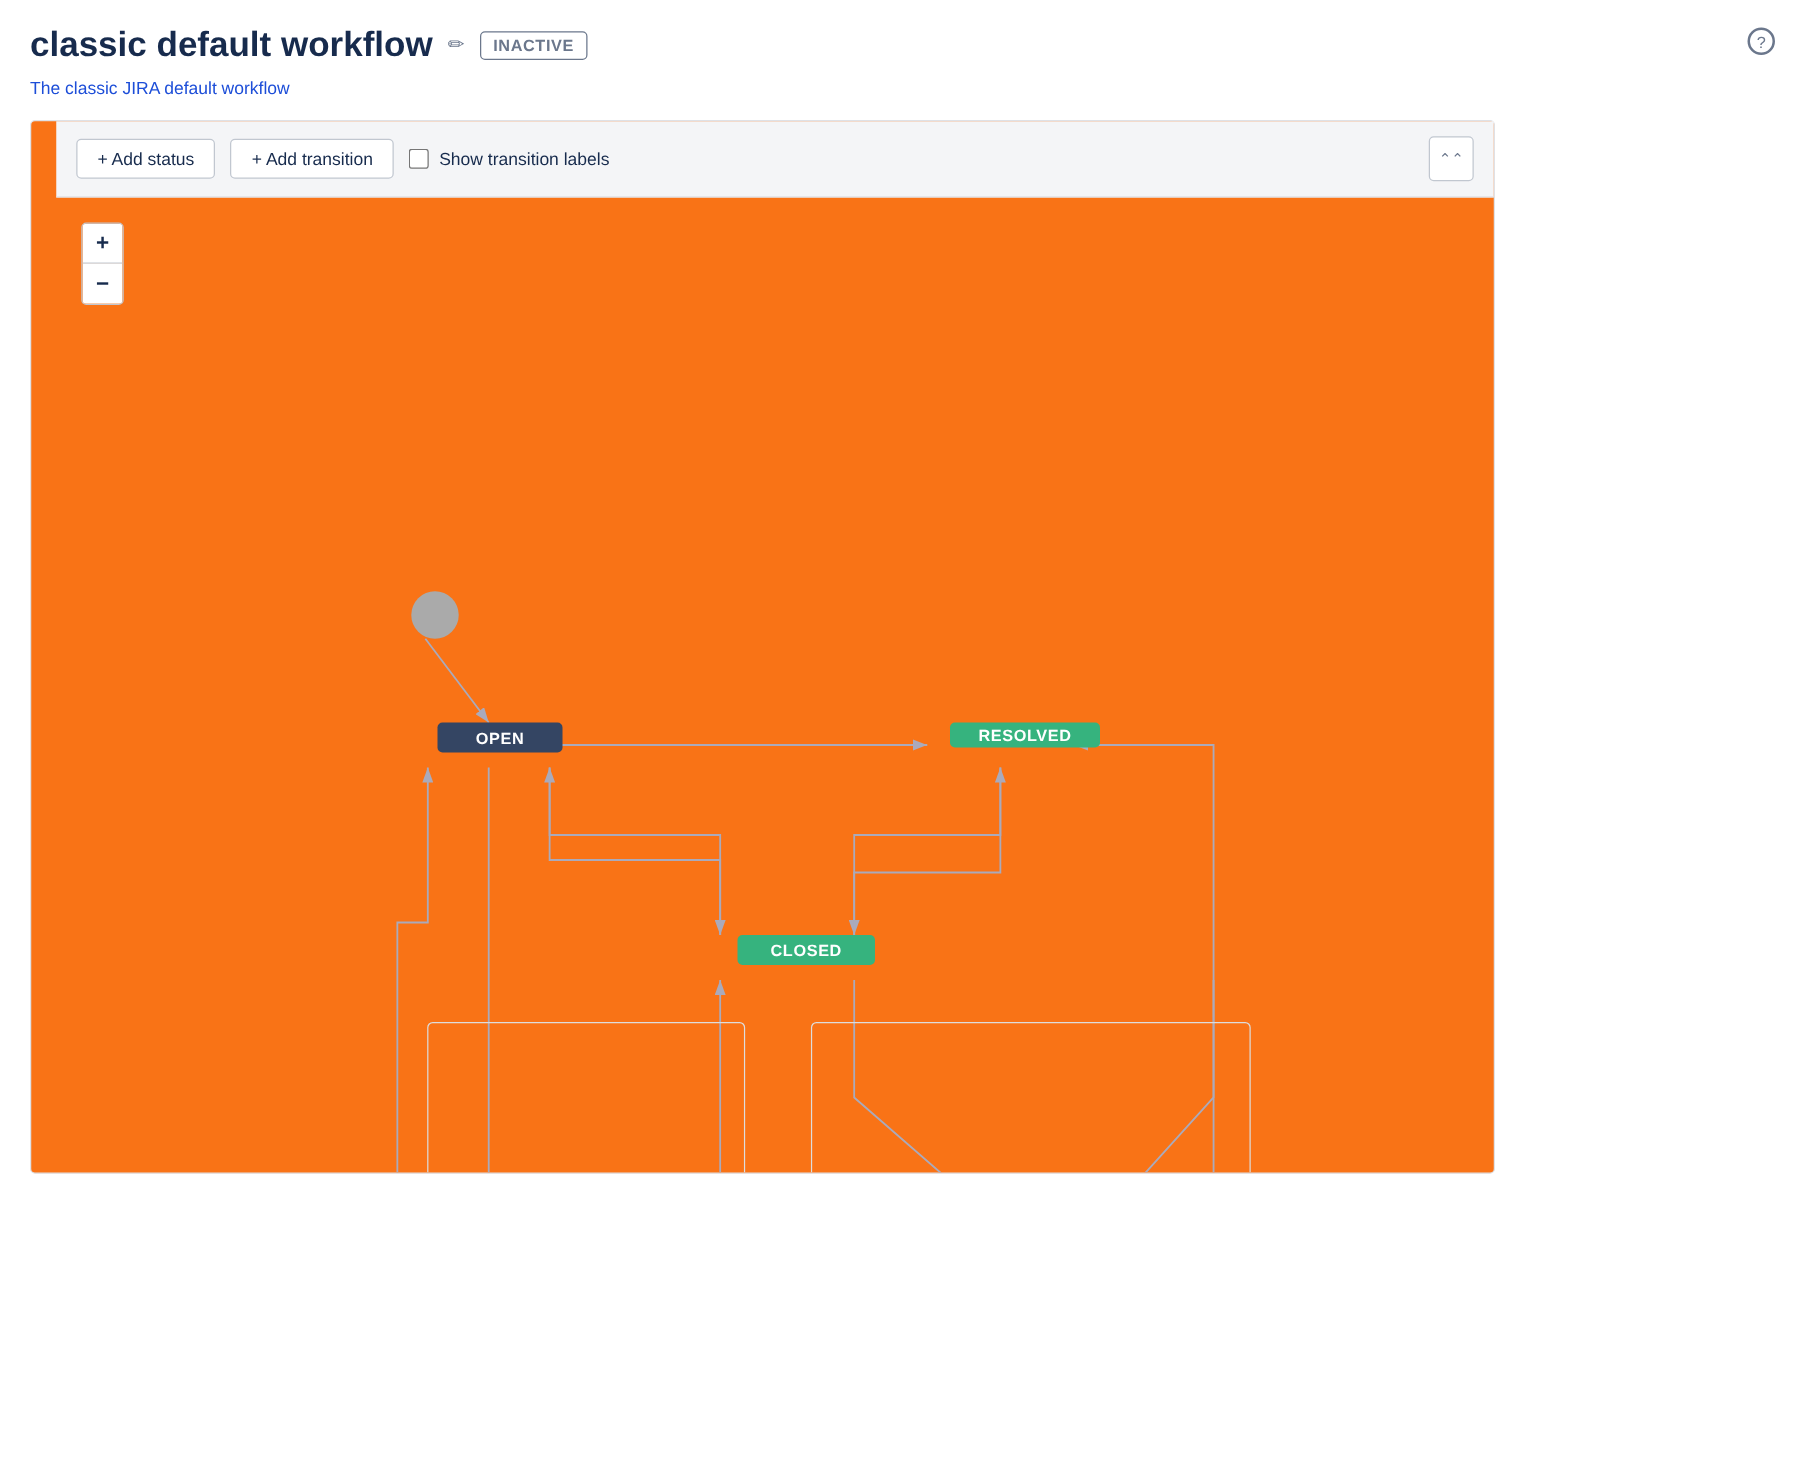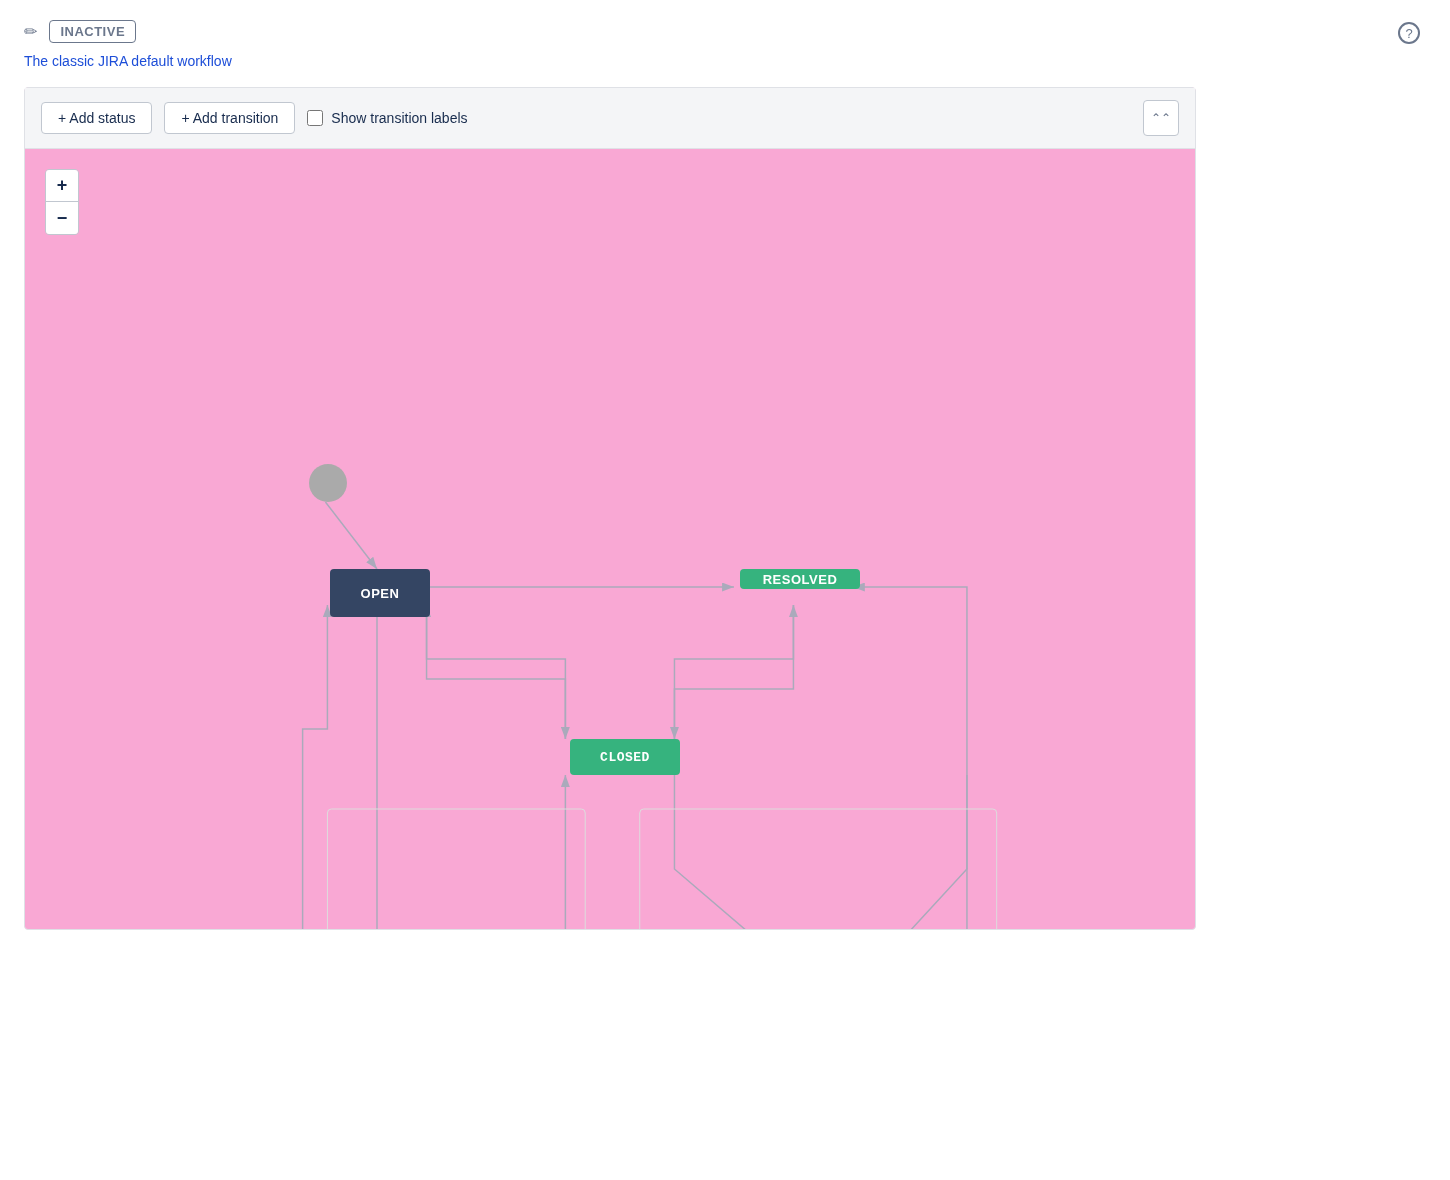"classic default workflow" h1.page-title { html: none -> <h1>classic default workflow</h1> }
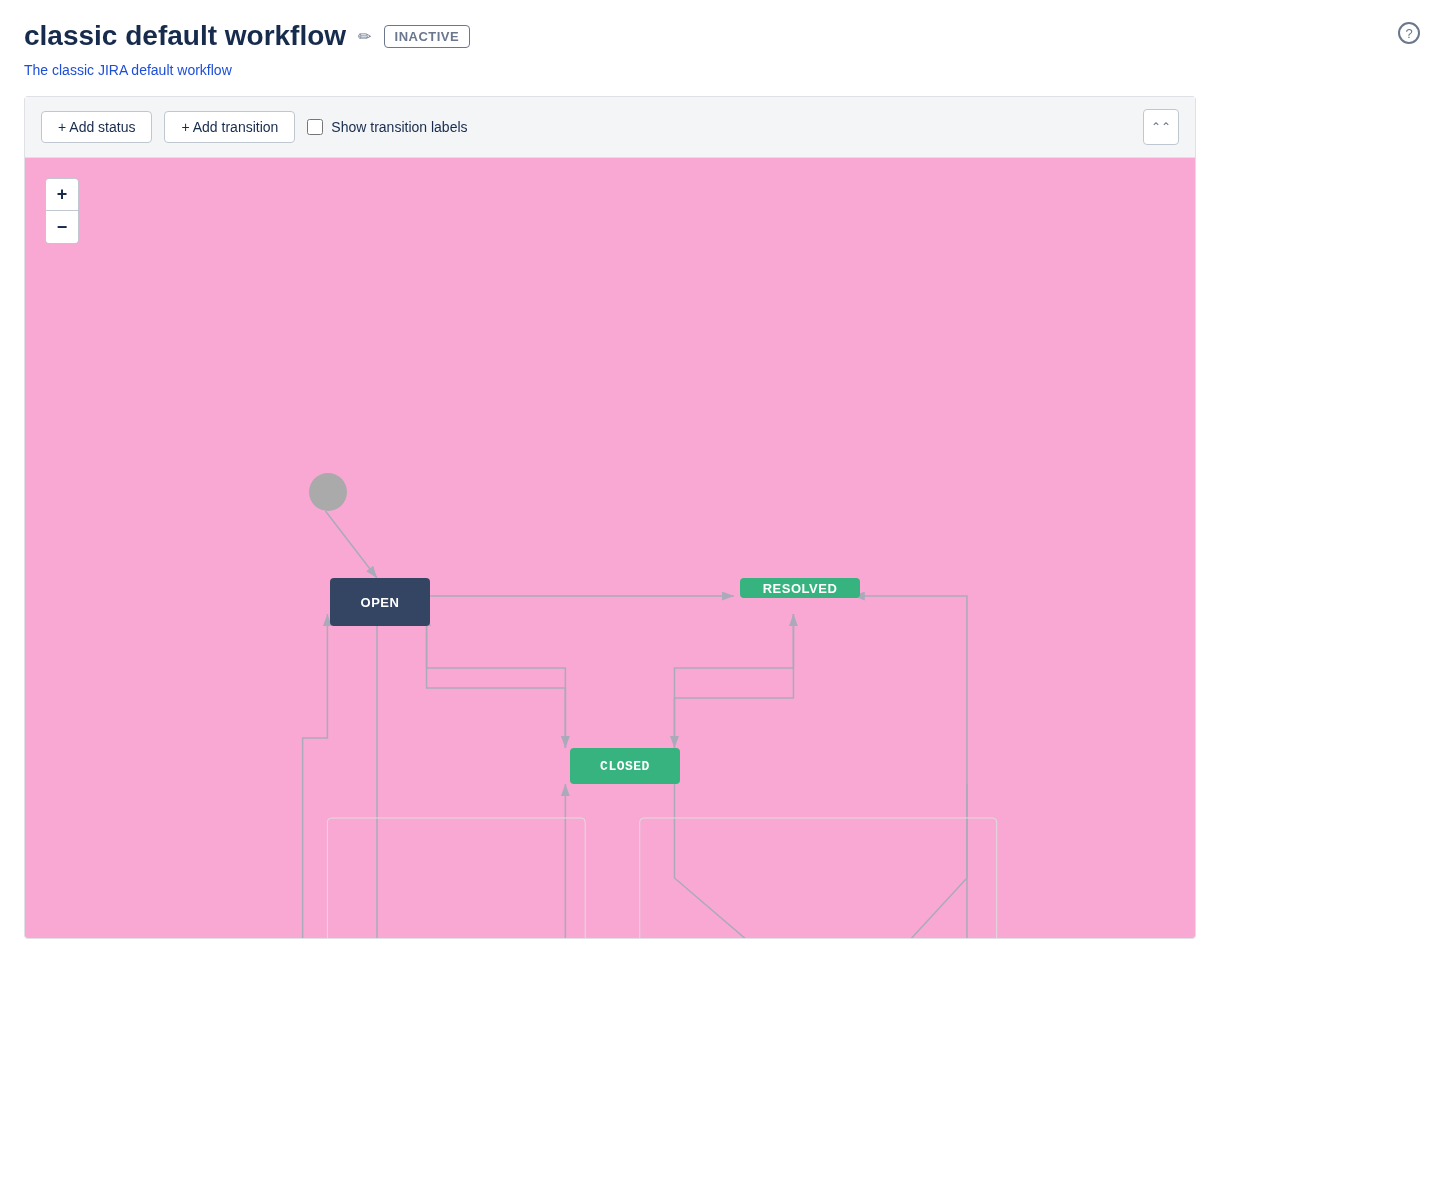"+ Add status" .diagram-area { background: #f9a8d4 -> #f97316; padding-left: none -> 20px }
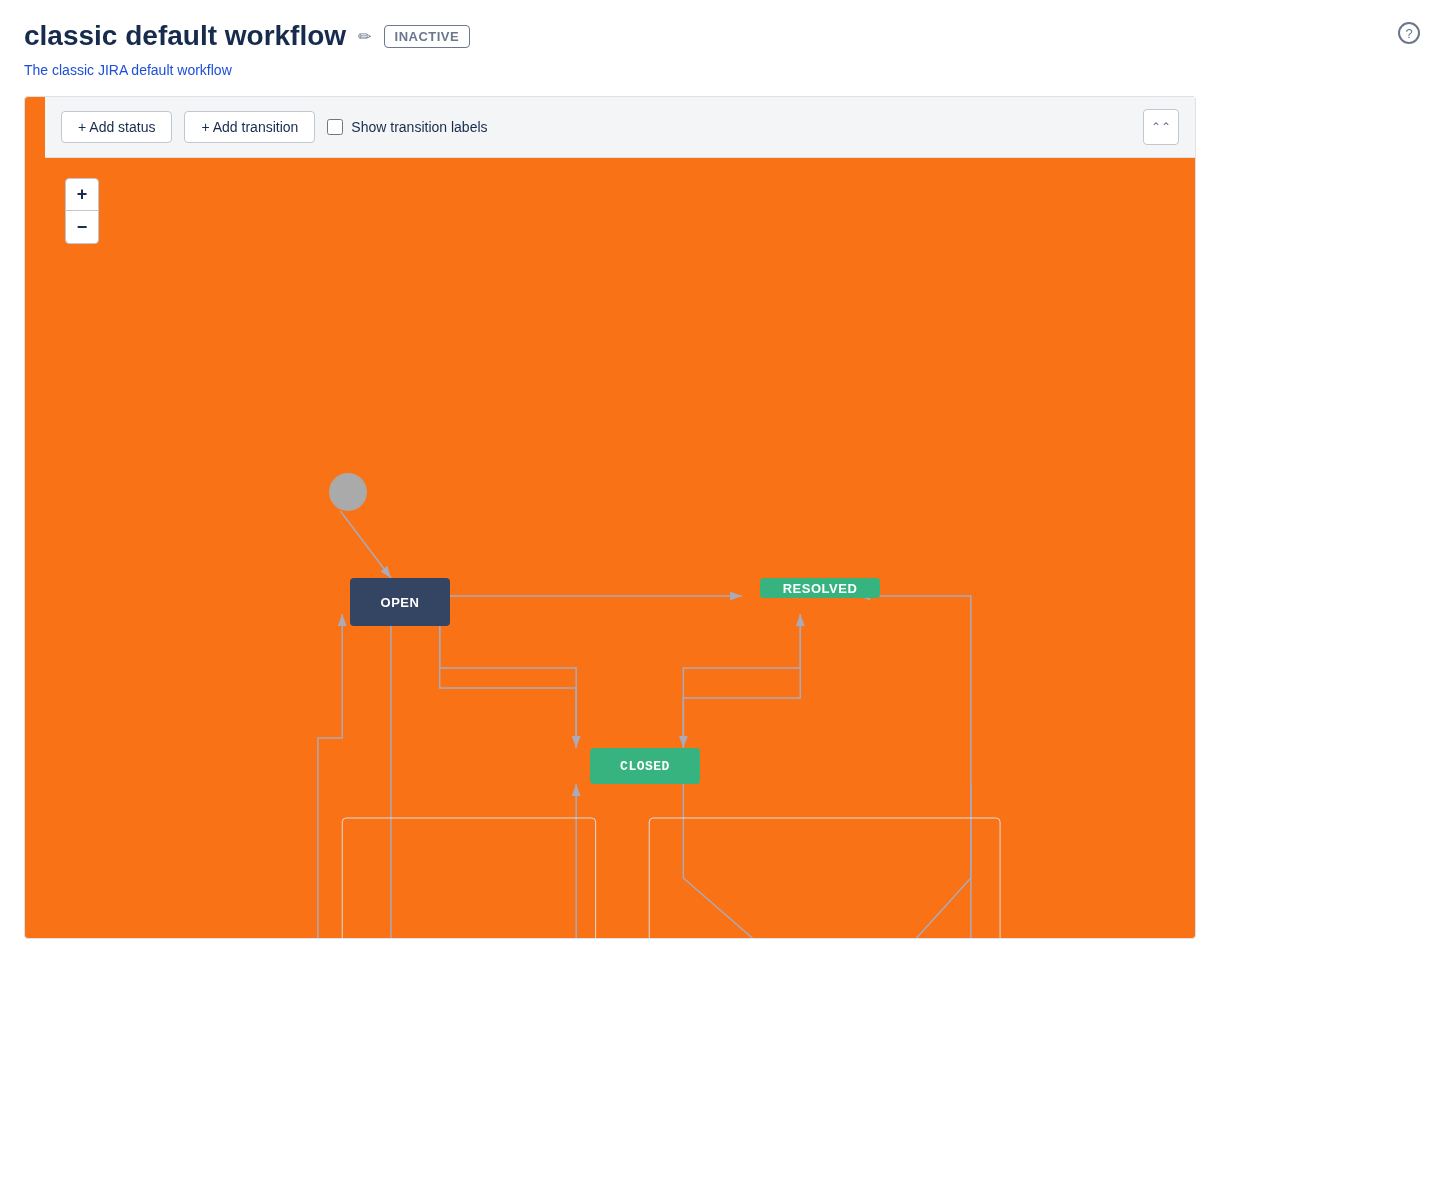"OPEN" .node-open { height: 48px -> 24px }
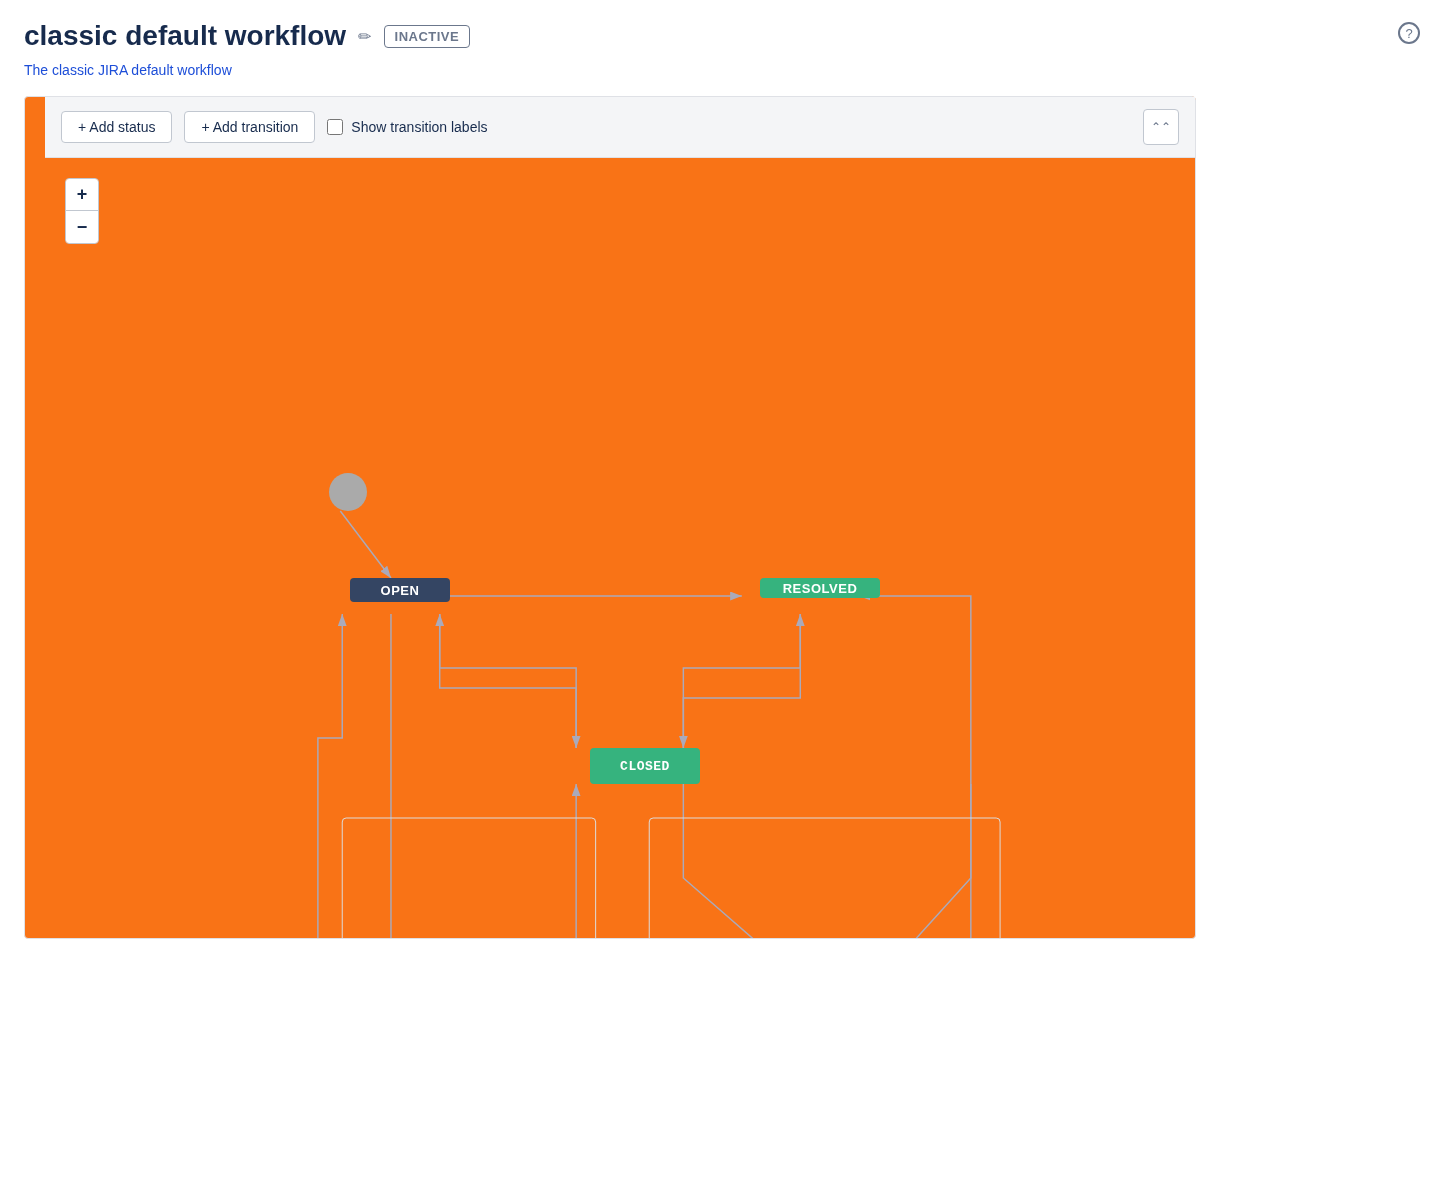"CLOSED" .node-closed { font-family: Liberation Mono, monospace -> none; height: 36px -> 24px }
